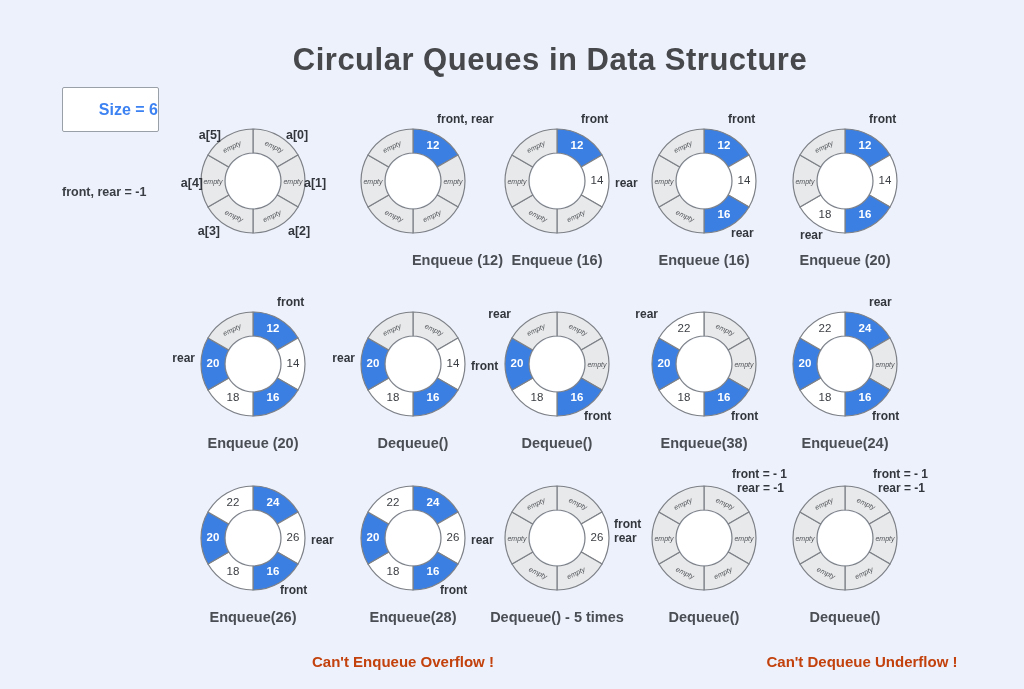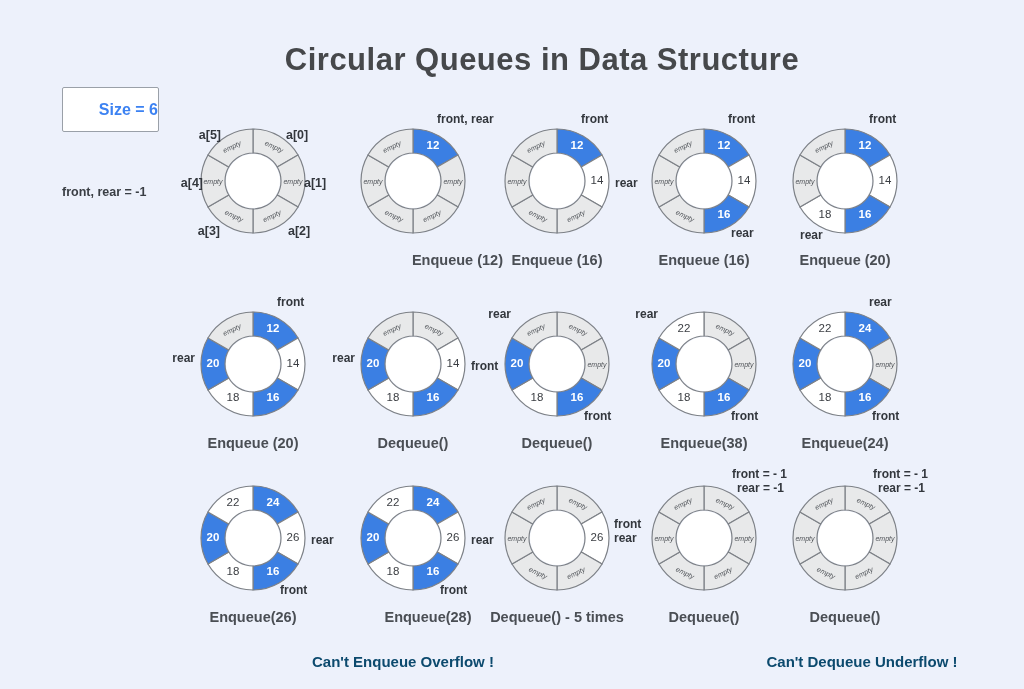"Circular Queues in Data Structure" .title { left: 232px -> 240px }
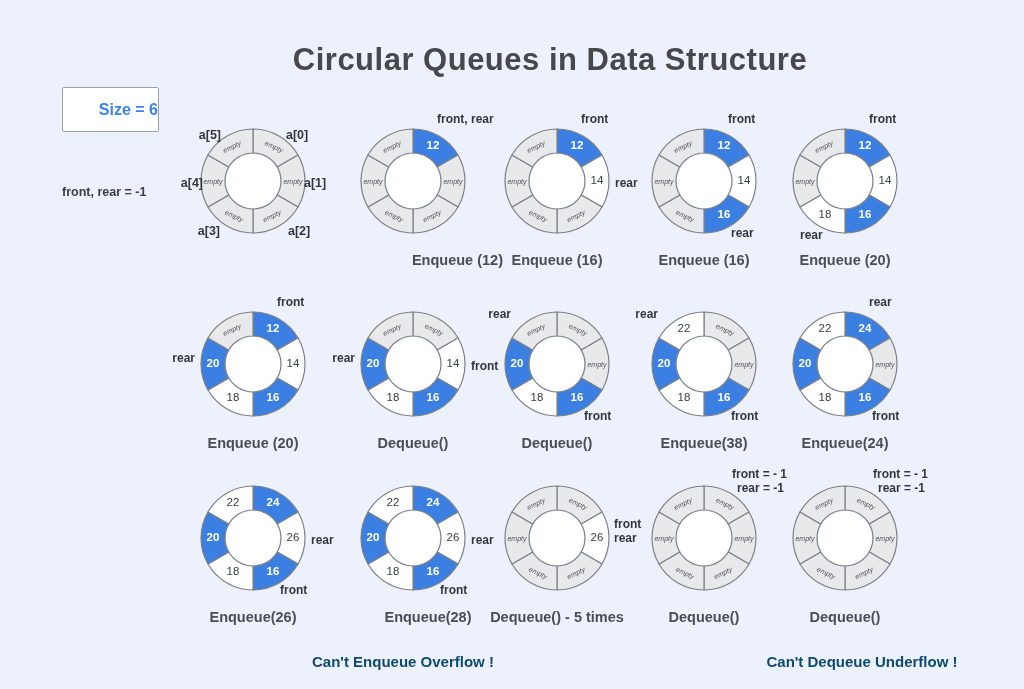"Enqueue(28)" div.caption { left: 338px -> 323px }
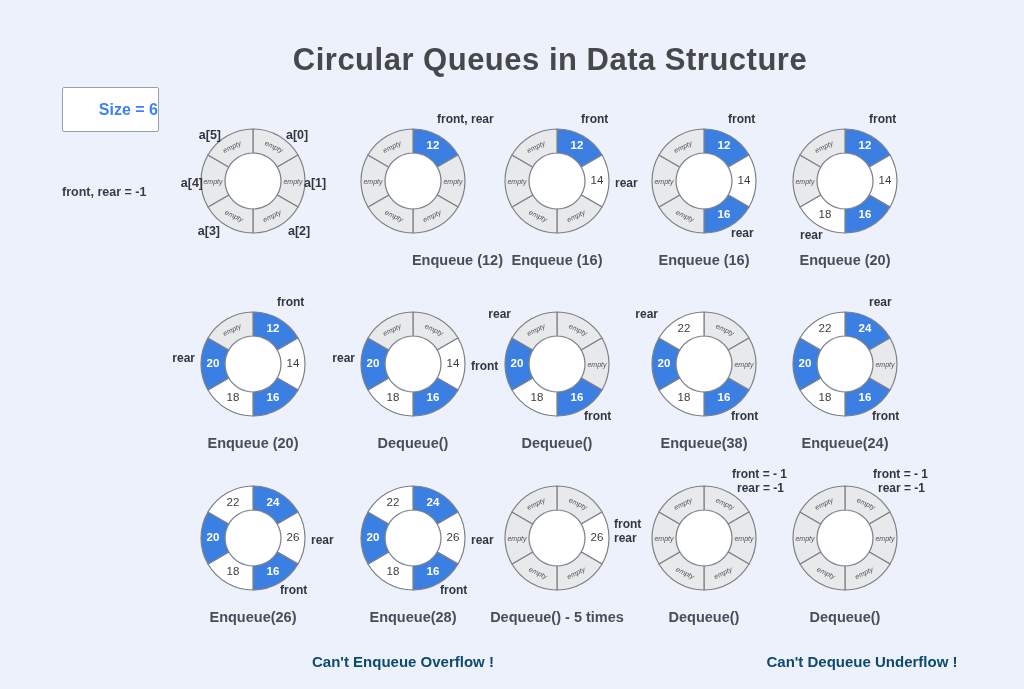"Can't Enqueue Overflow !" .notice { color: #0c4a6e -> #c2410c }
